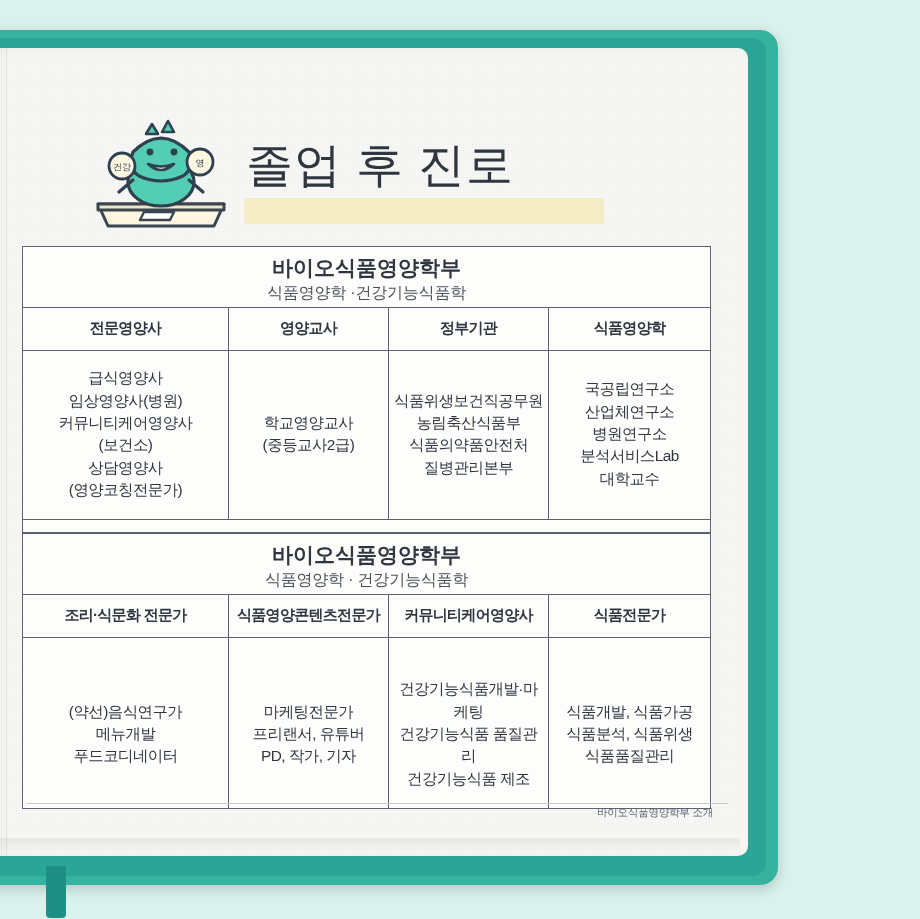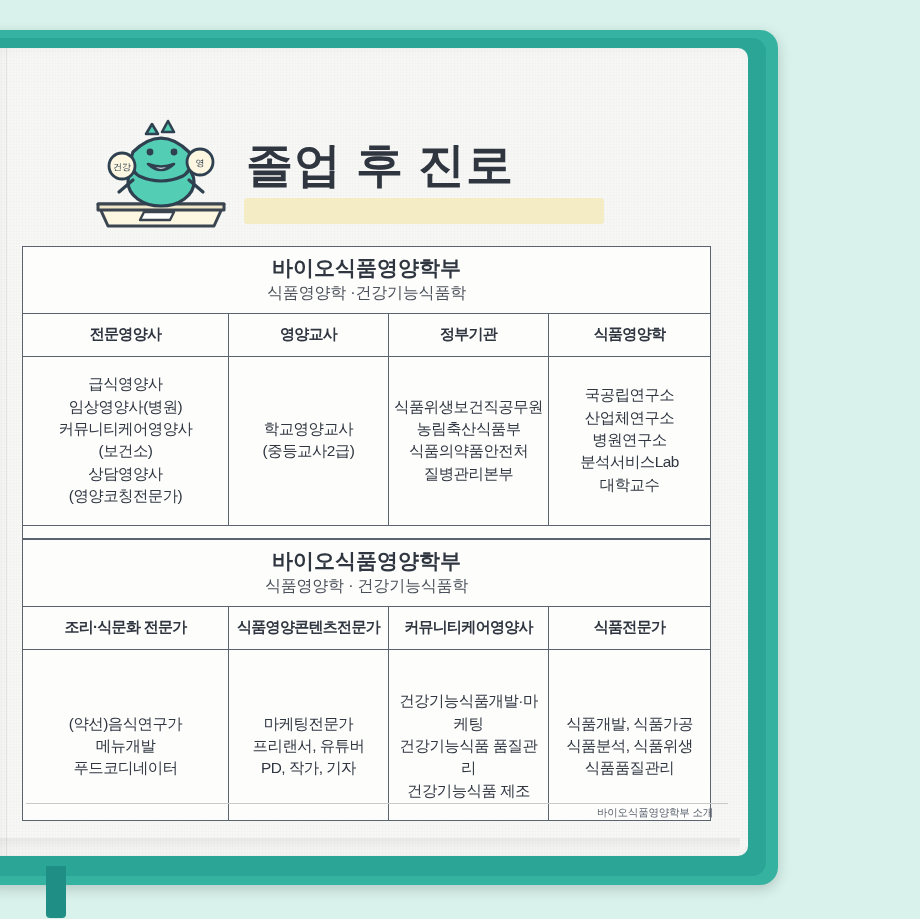"졸업 후 진로" .title-text { font-weight: bold -> normal }
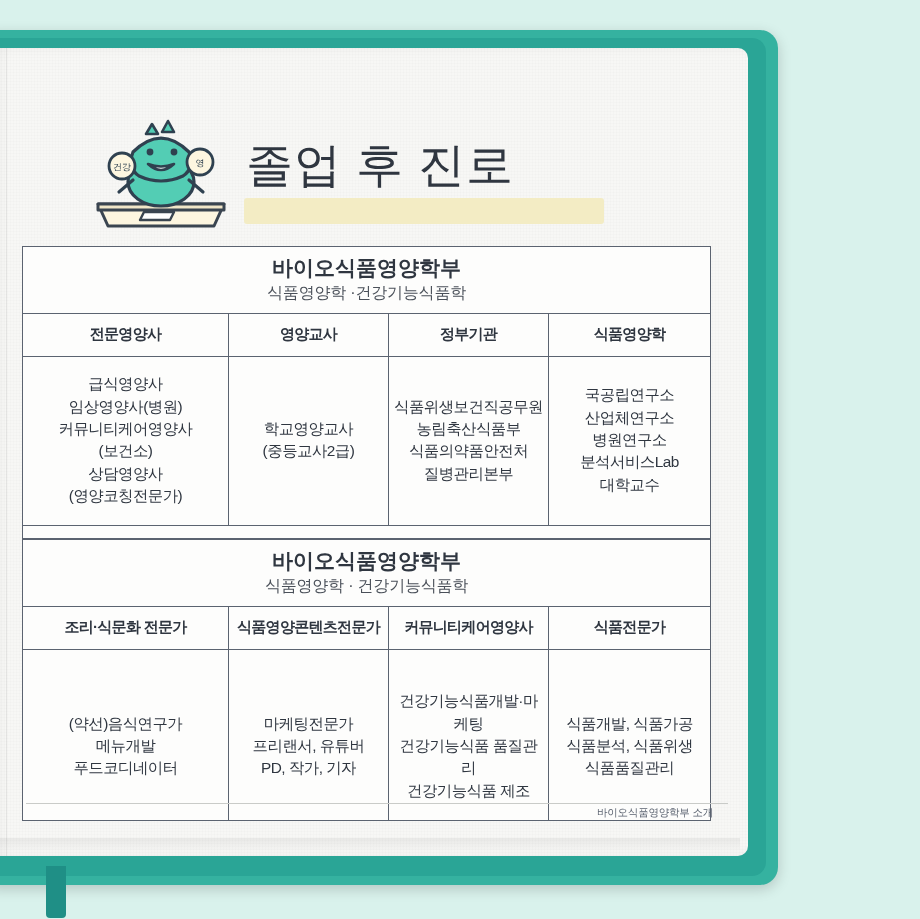"바이오식품영양학부" .dept-cell { padding: 8px 0 9px 0 -> 8px 0 3px 0 }
